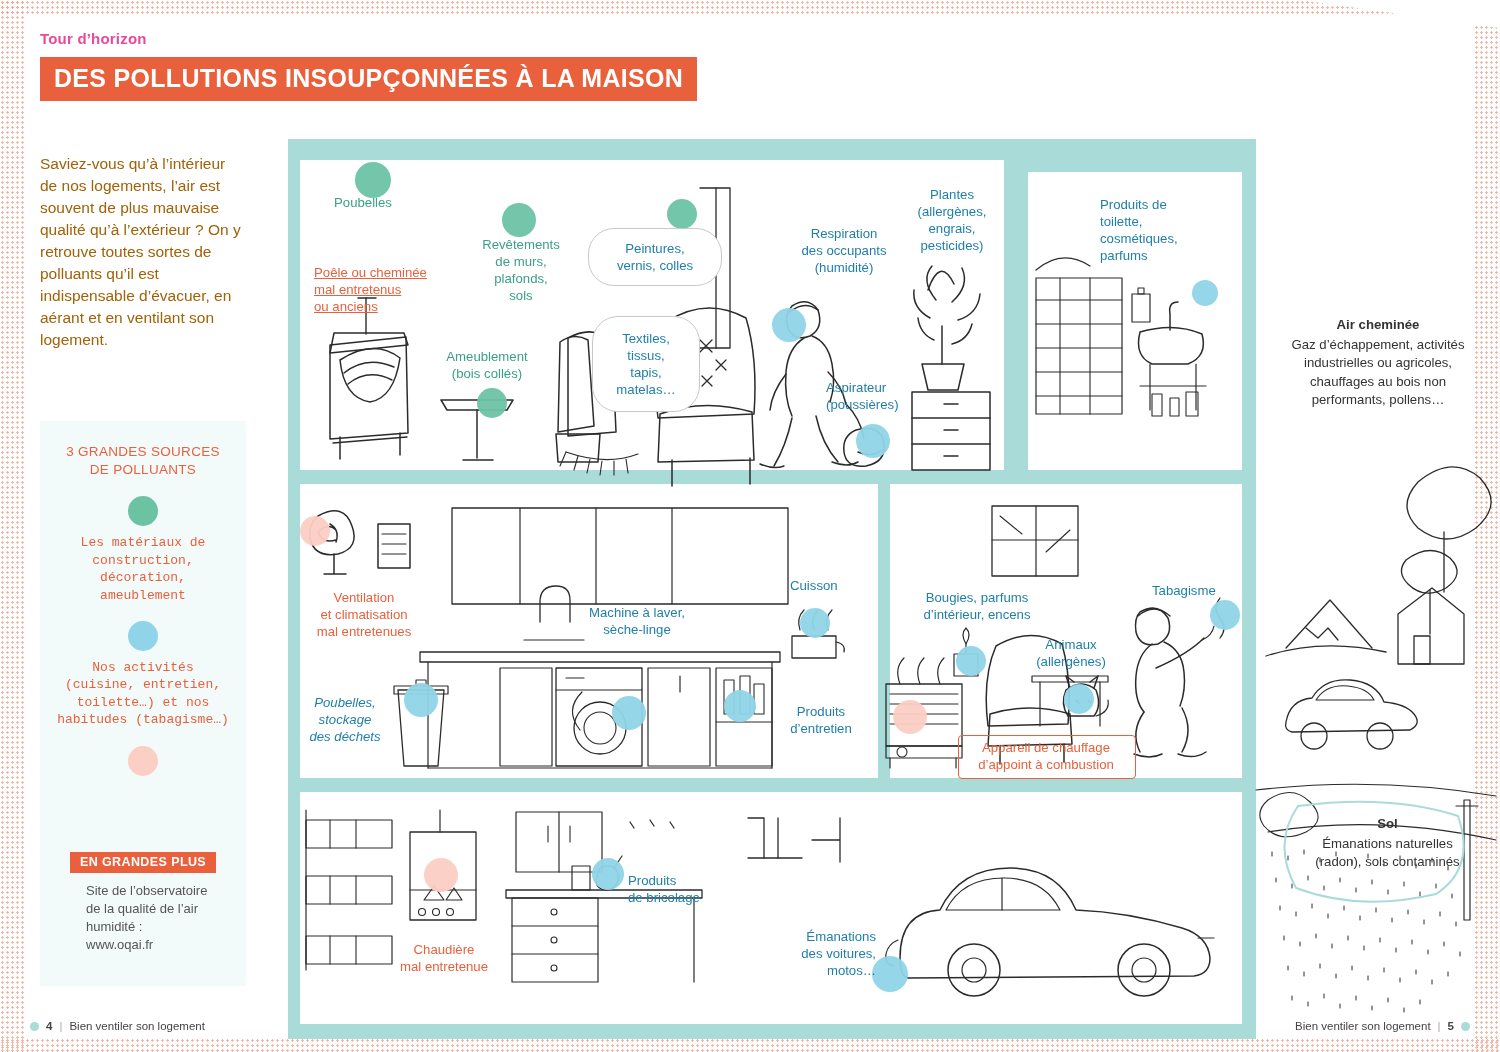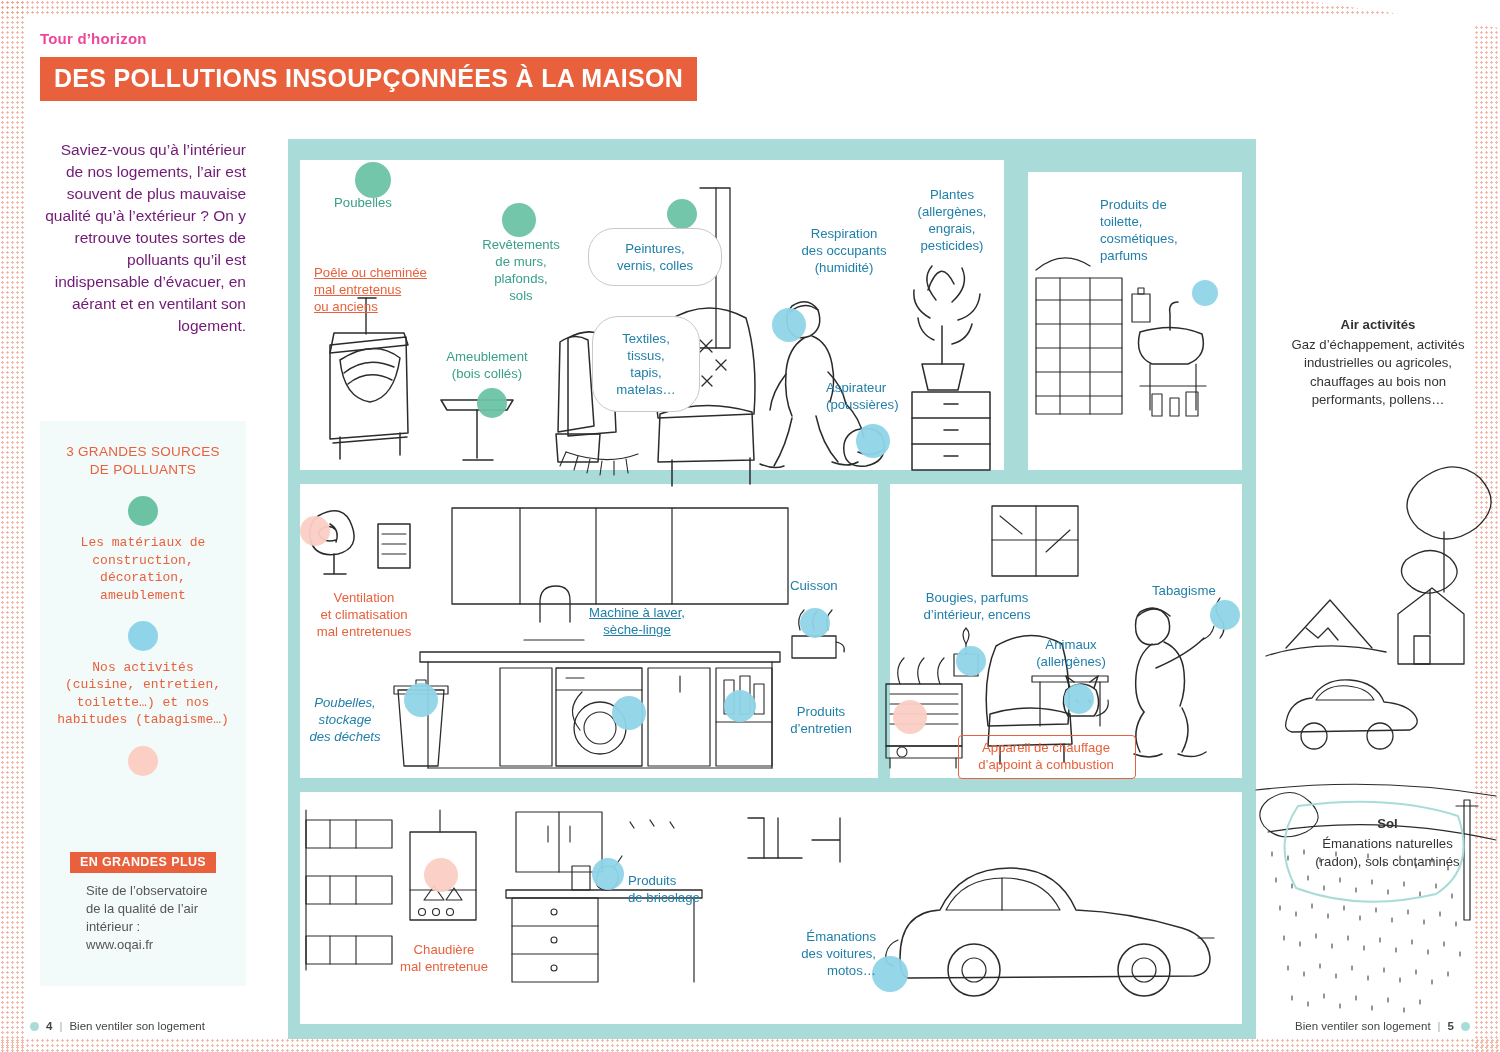"Saviez-vous qu’à l’intérieur de nos" #intro { color: #701a75 -> #a16207; text-align: right -> none; top: 139px -> 153px }
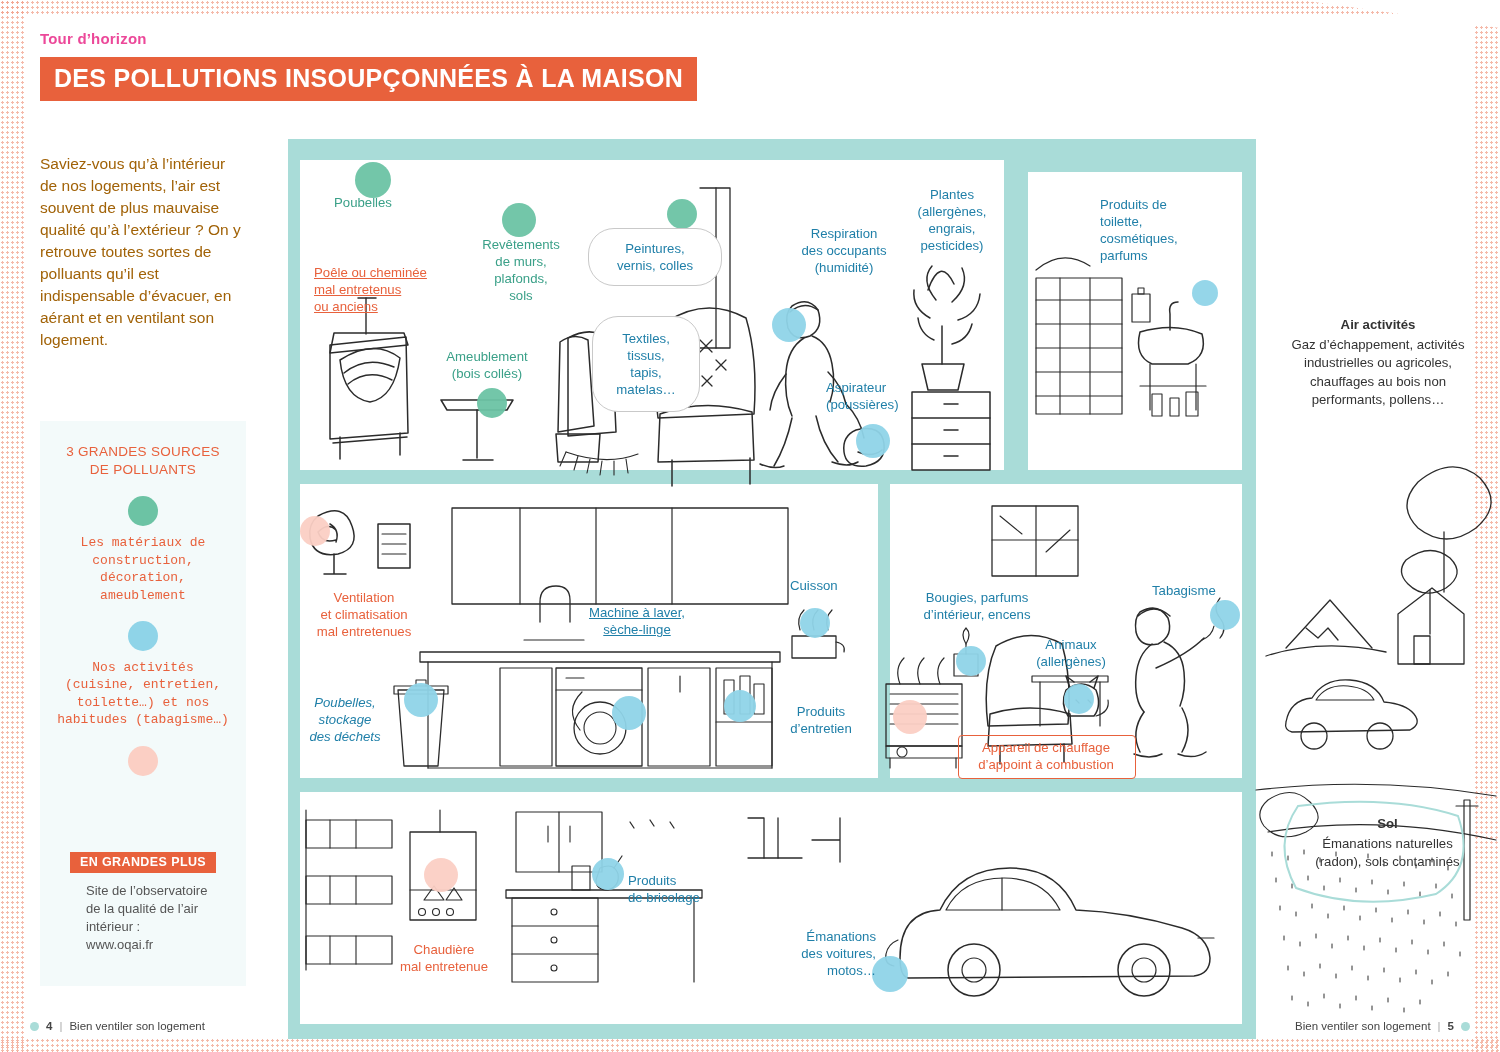"Air activités" b { text: activités -> cheminée }
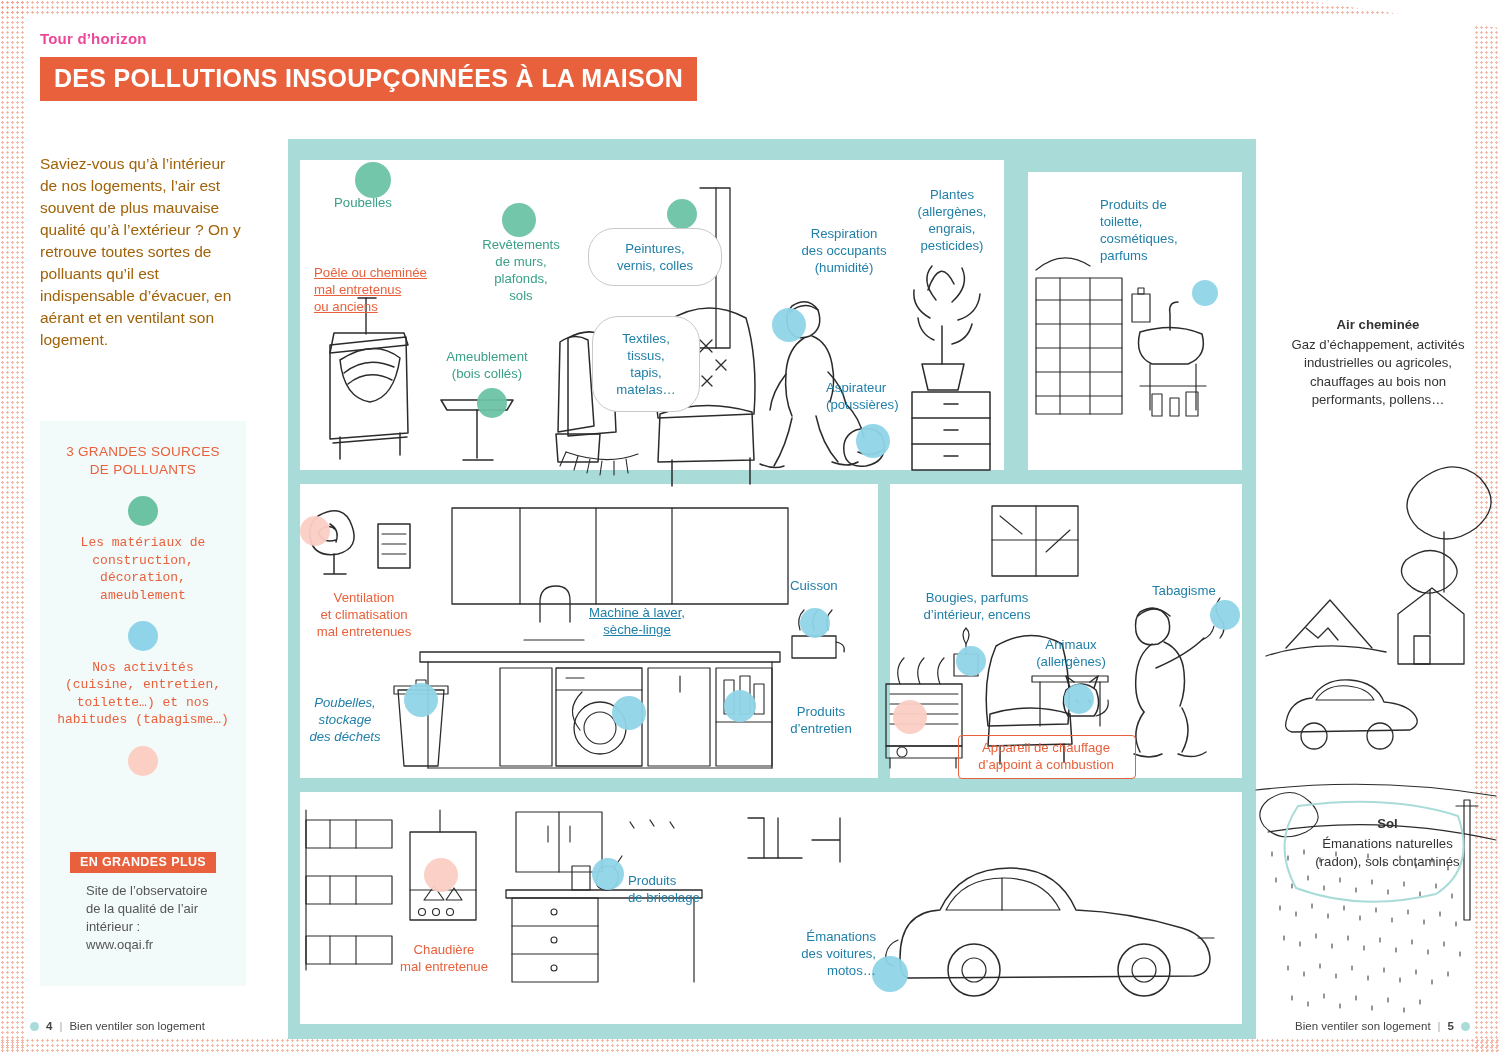"Machine à laver," div.lab { text-decoration: underline -> none }
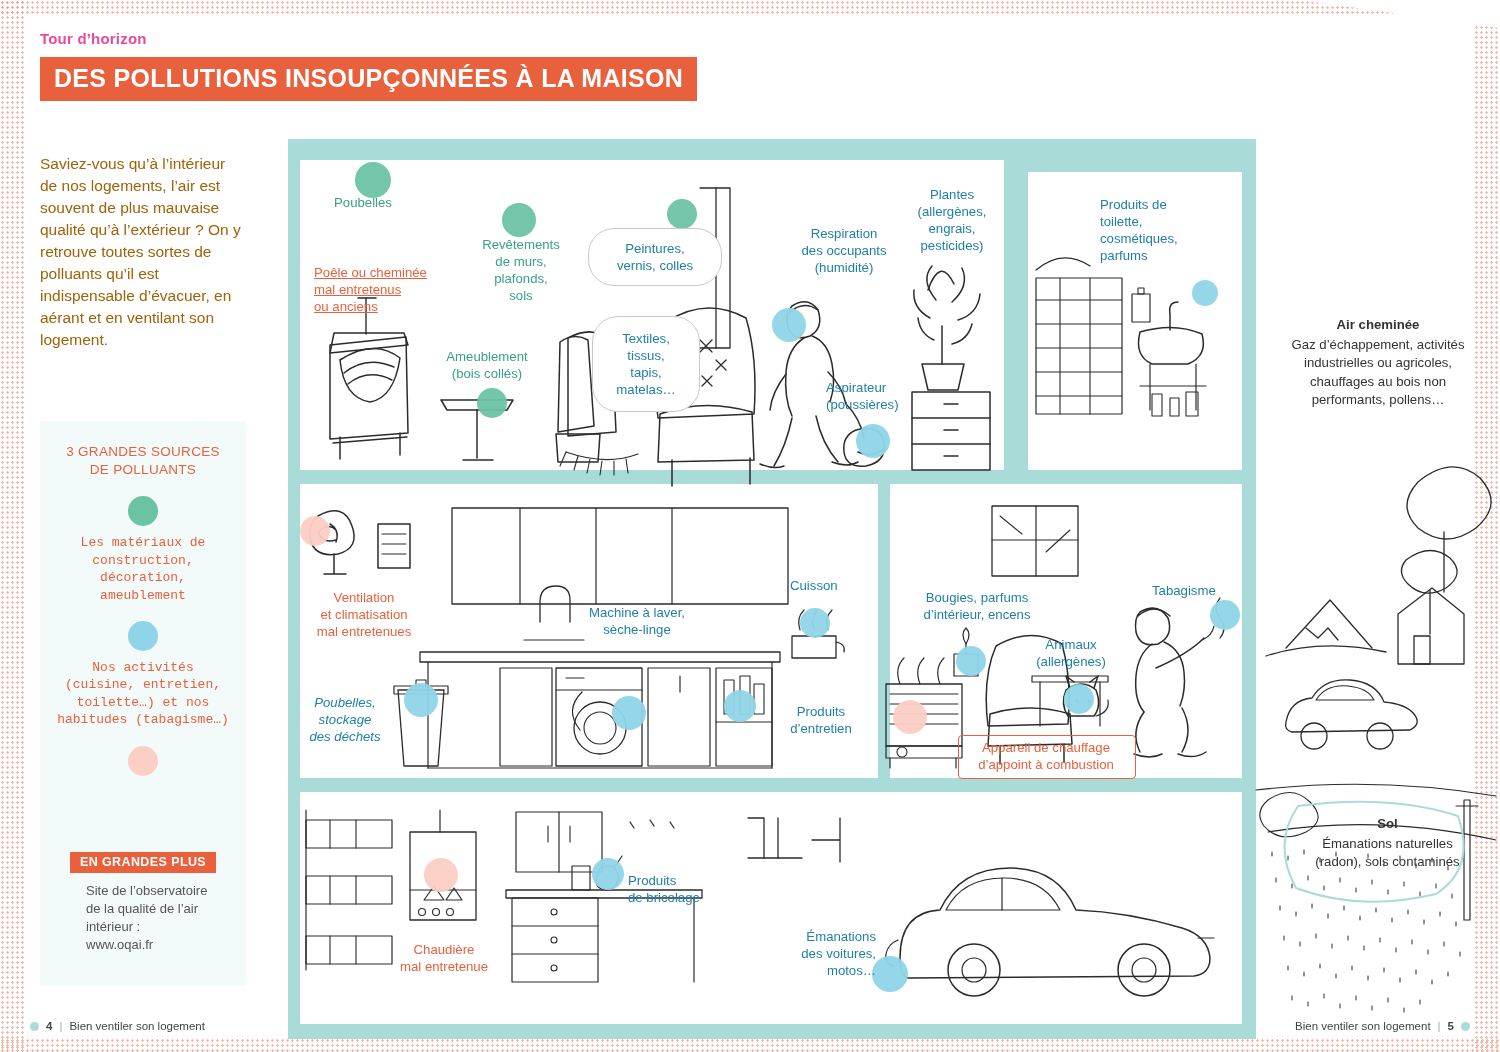"intérieur :" div { text: intérieur -> humidité }
